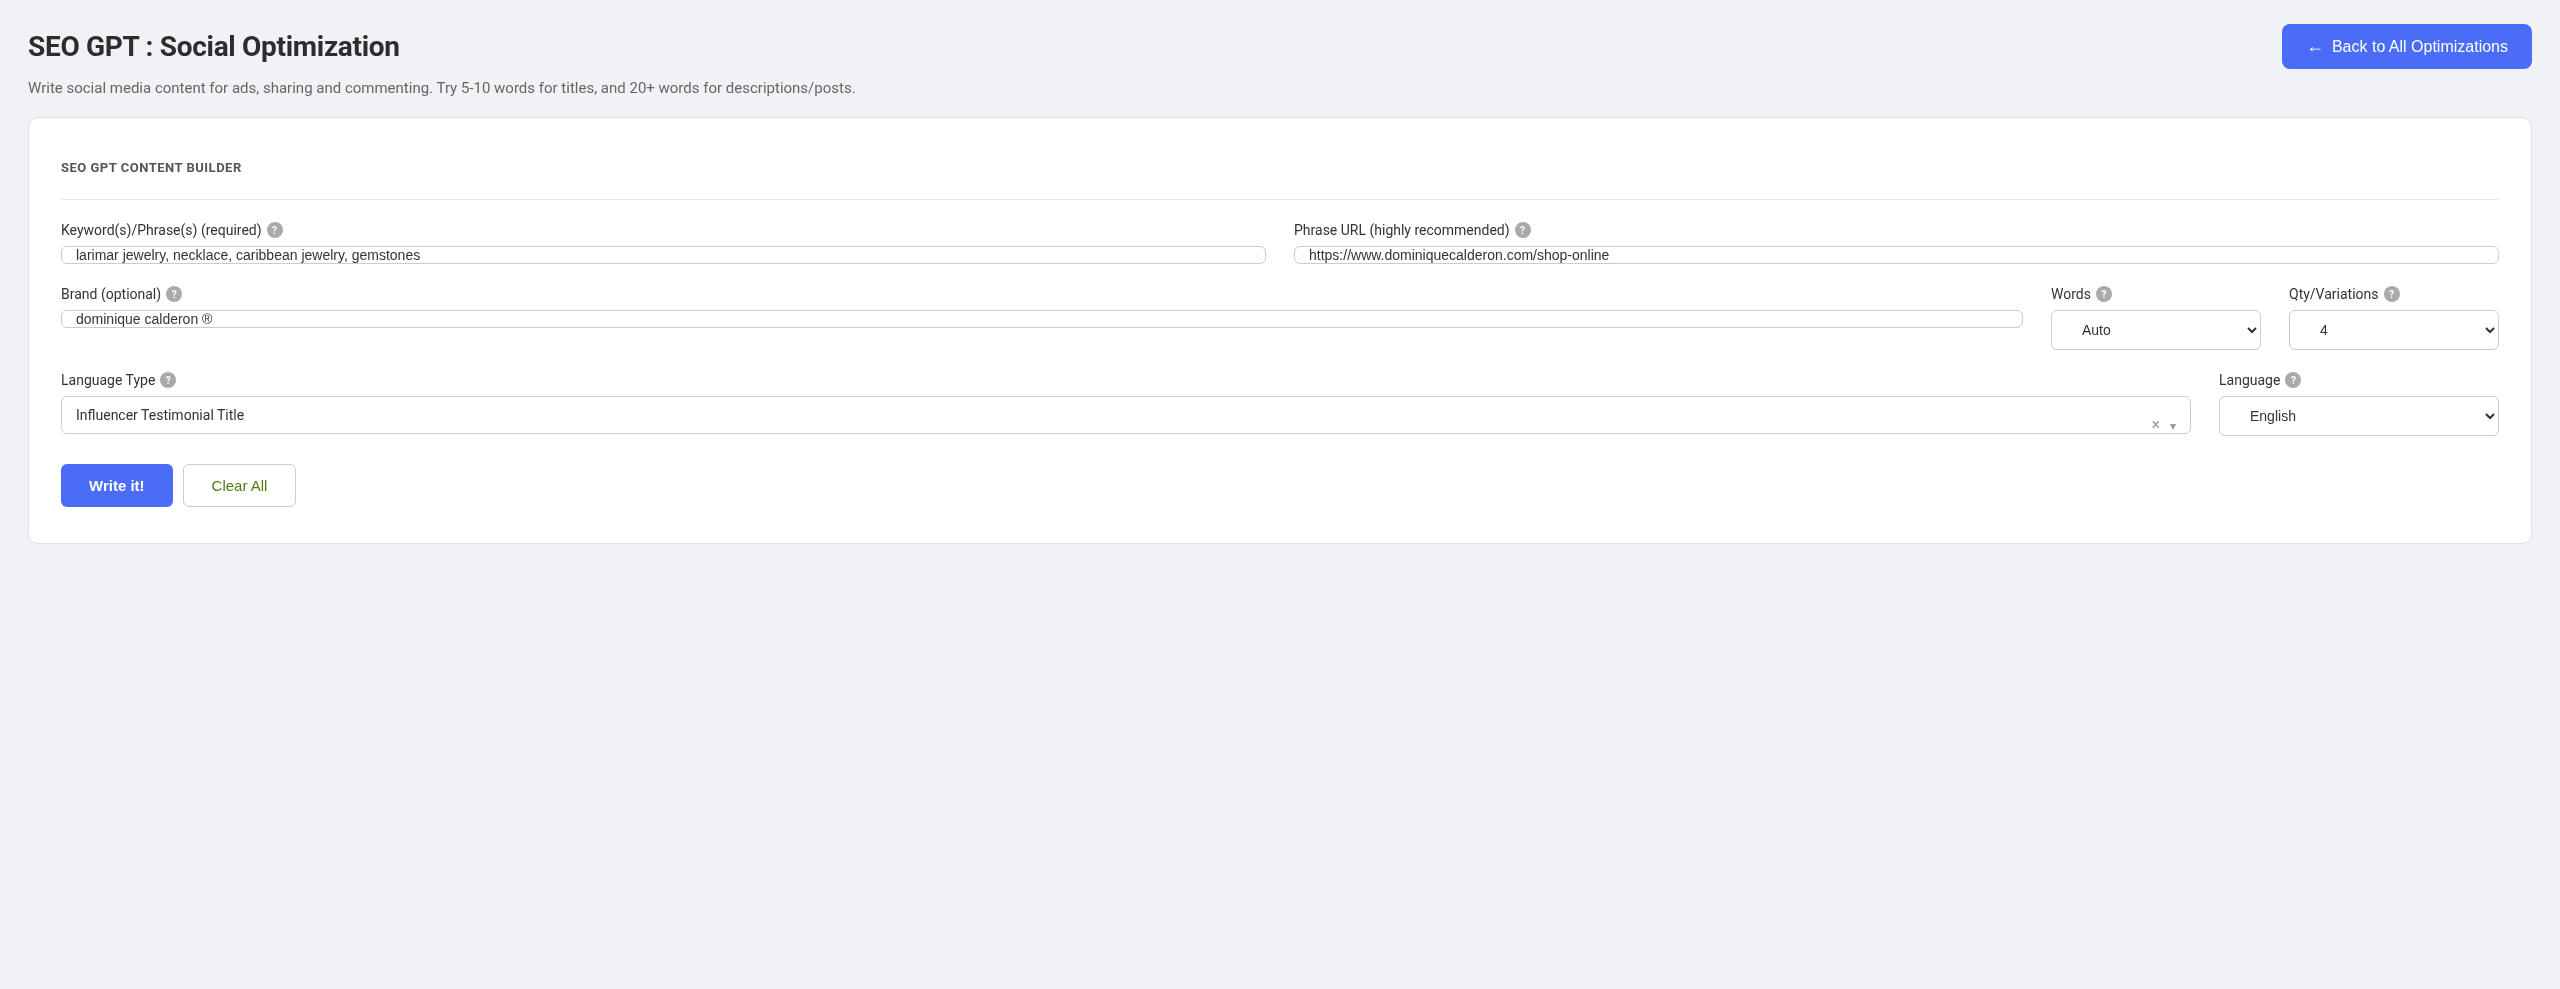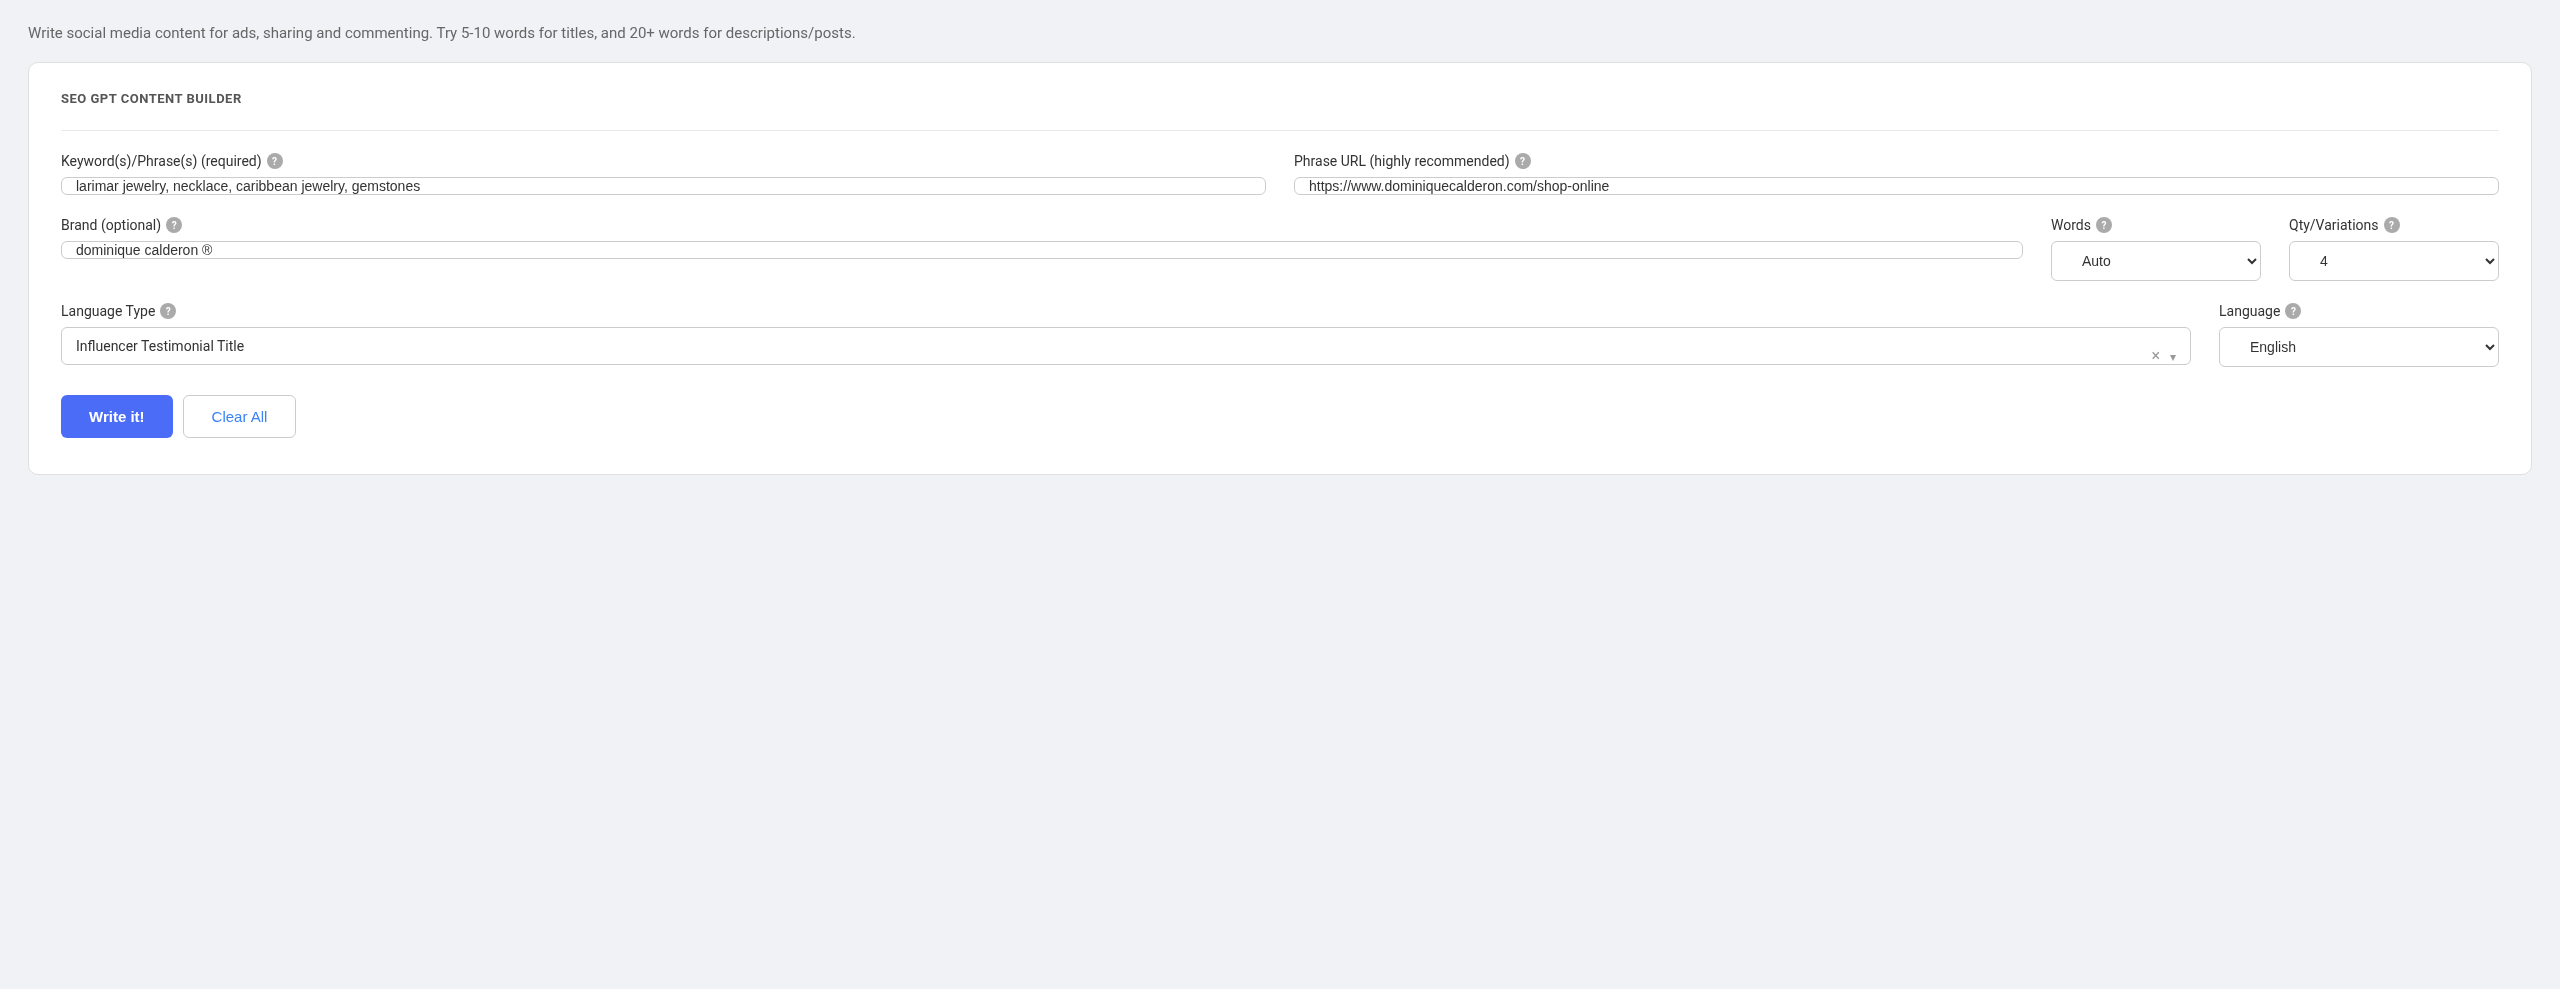"SEO GPT : Social Optimization" div.header { html: none -> <div> <h1>SEO GPT : Social Optimization</h1> <button> <span>←</span> <span>Back to All Optimizations</span> </button> </div> }
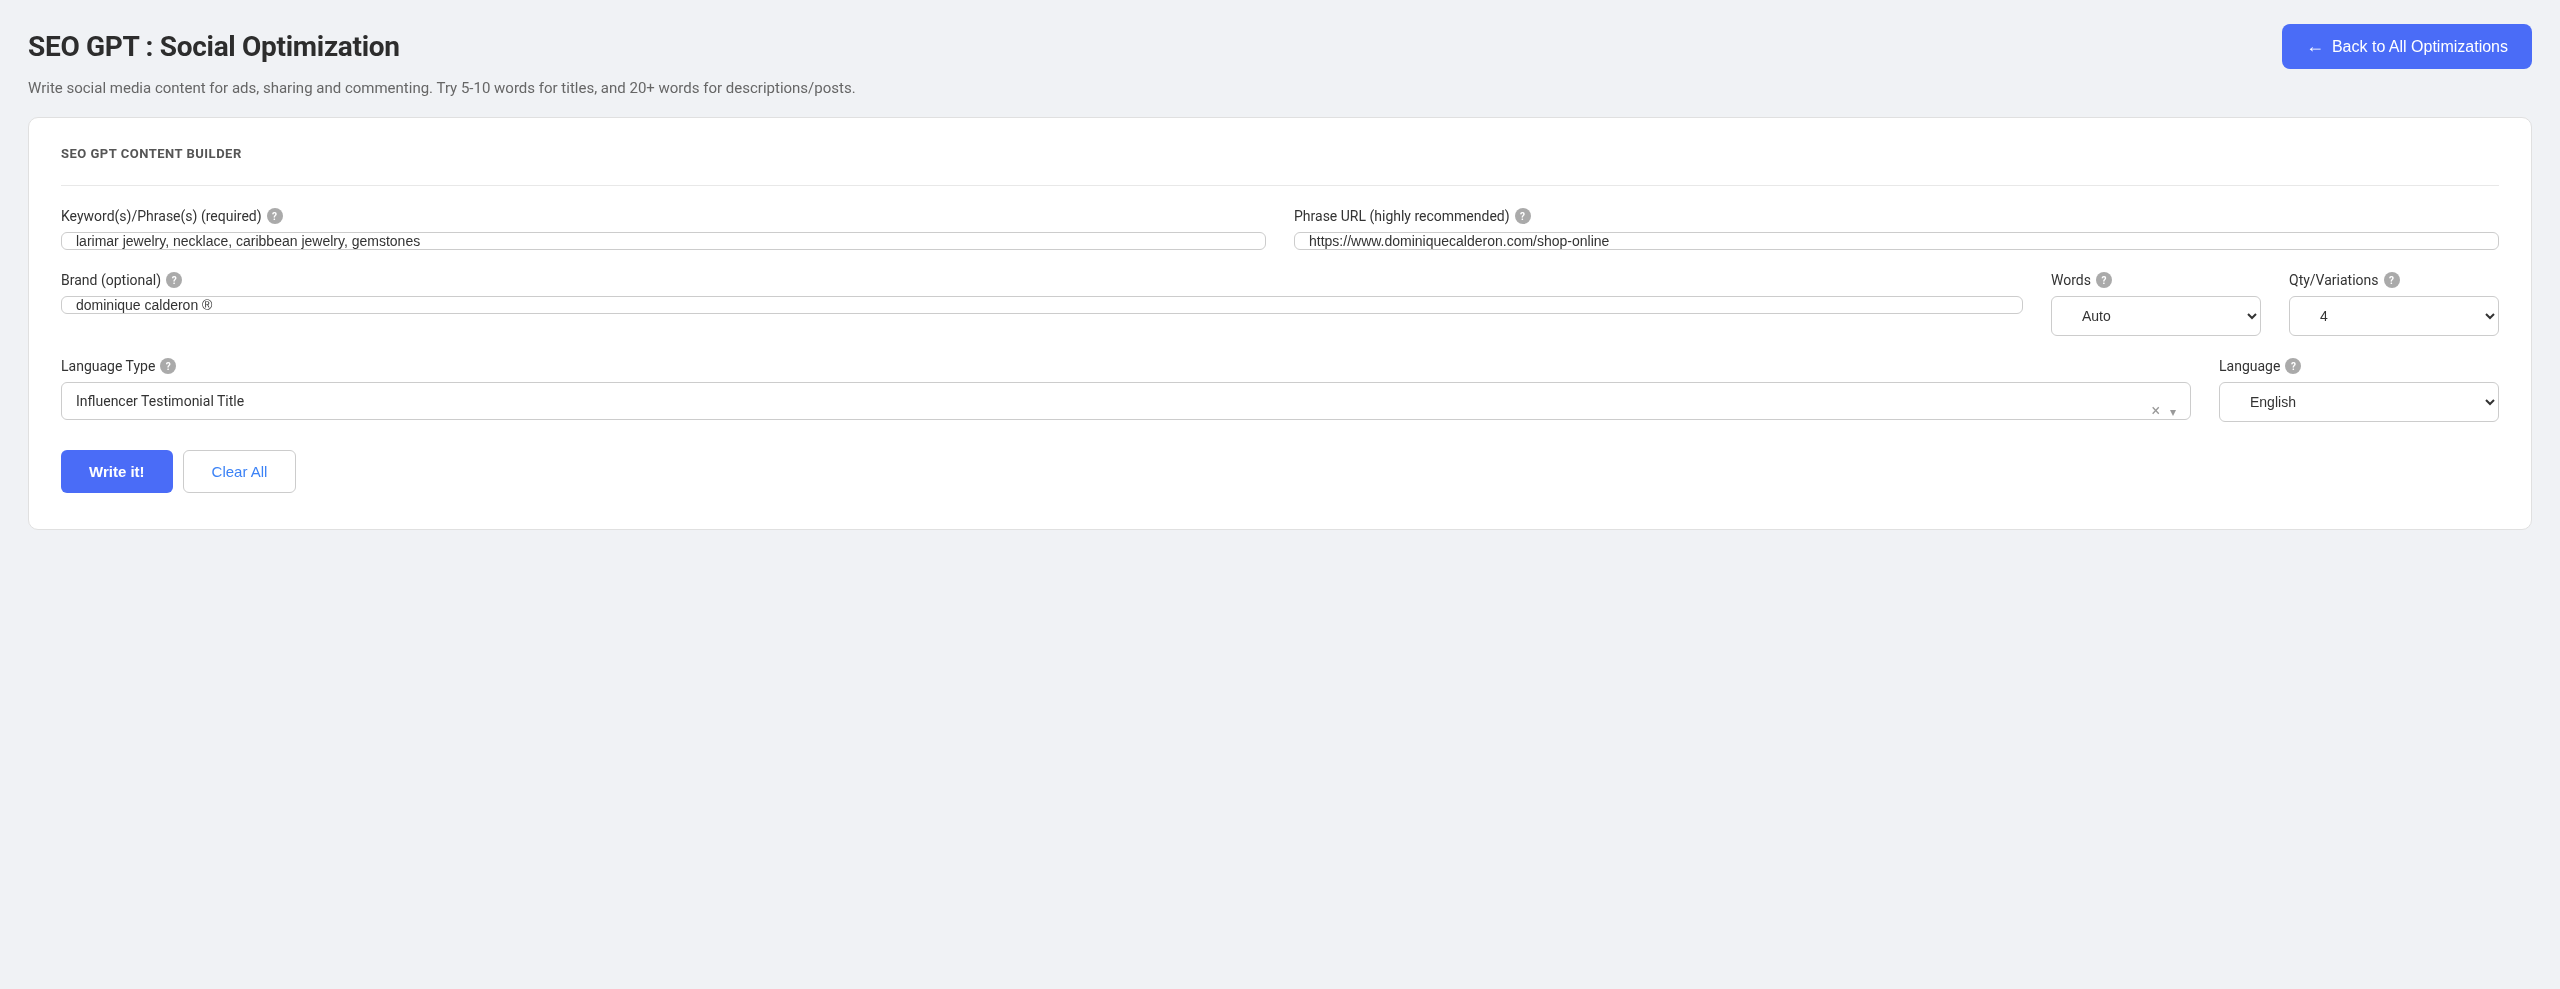"SEO GPT CONTENT BUILDER" .card-section-title { margin-top: none -> 14px }
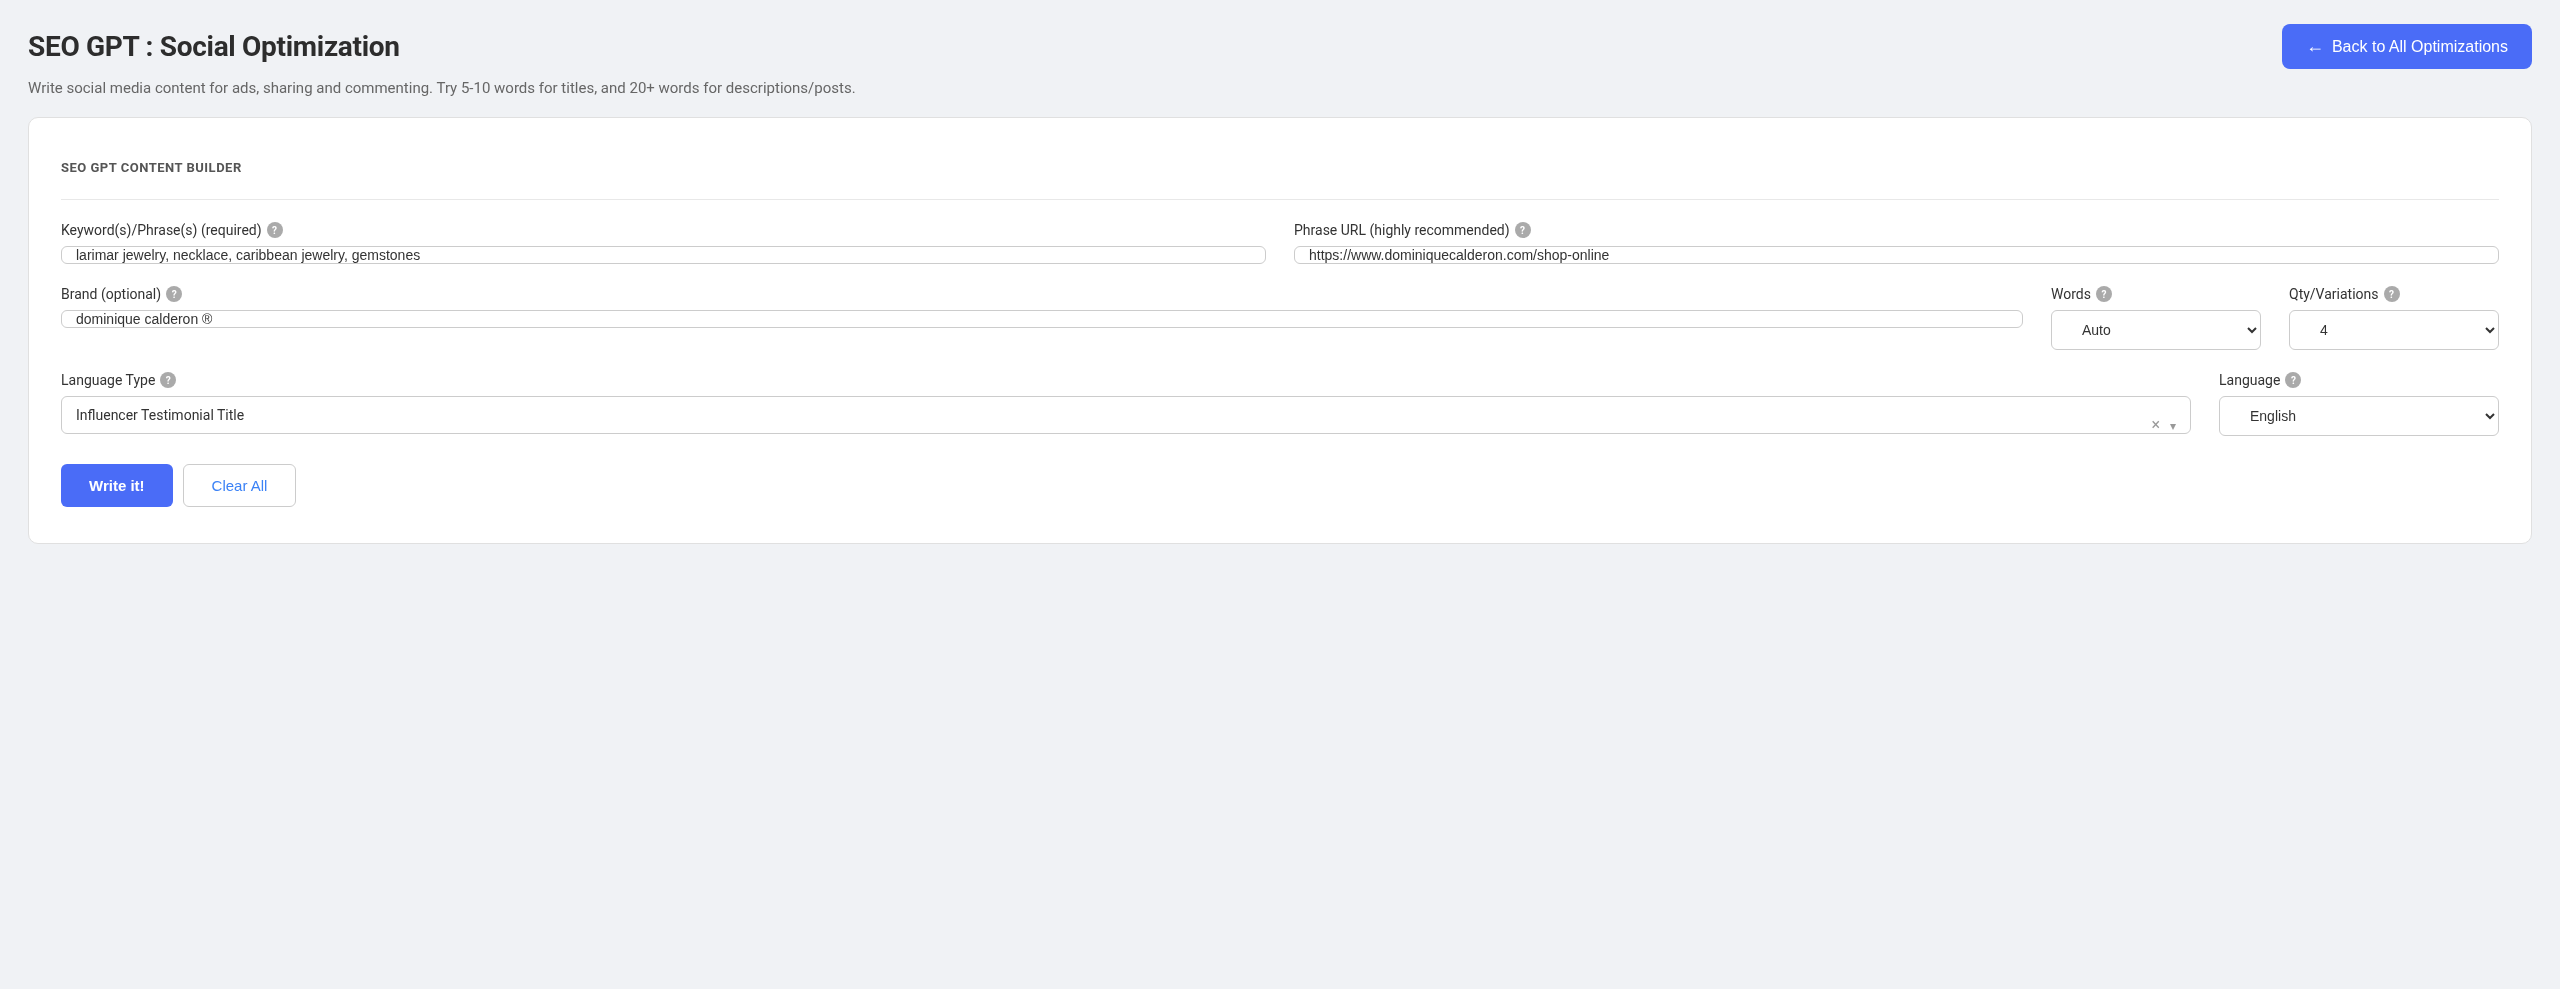"Clear All" .btn-clear { color: #3b82f6 -> #4d7c0f }
